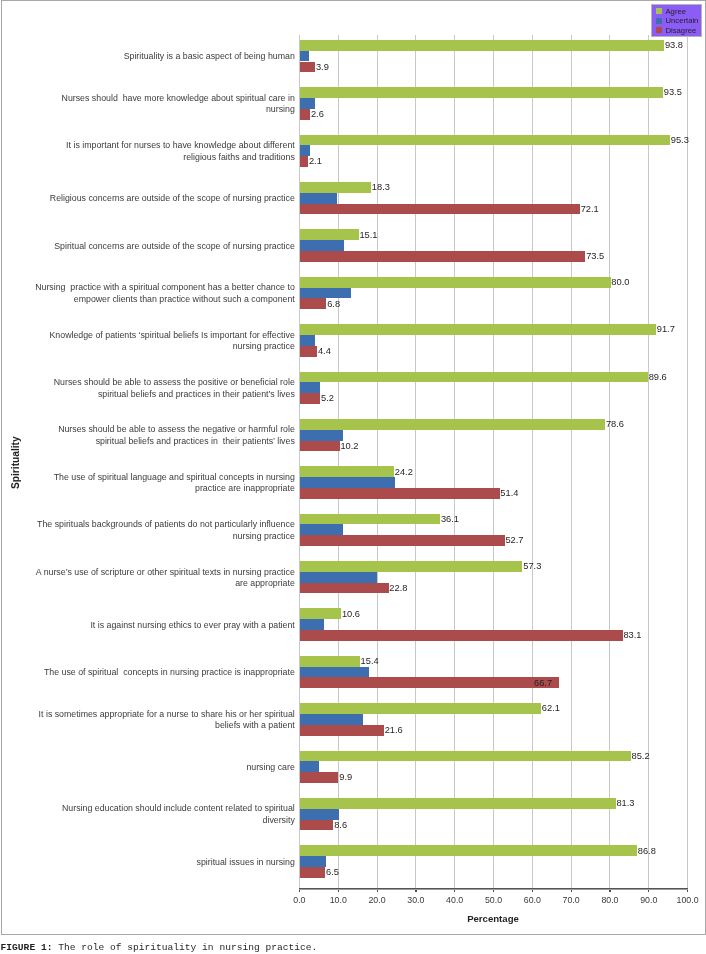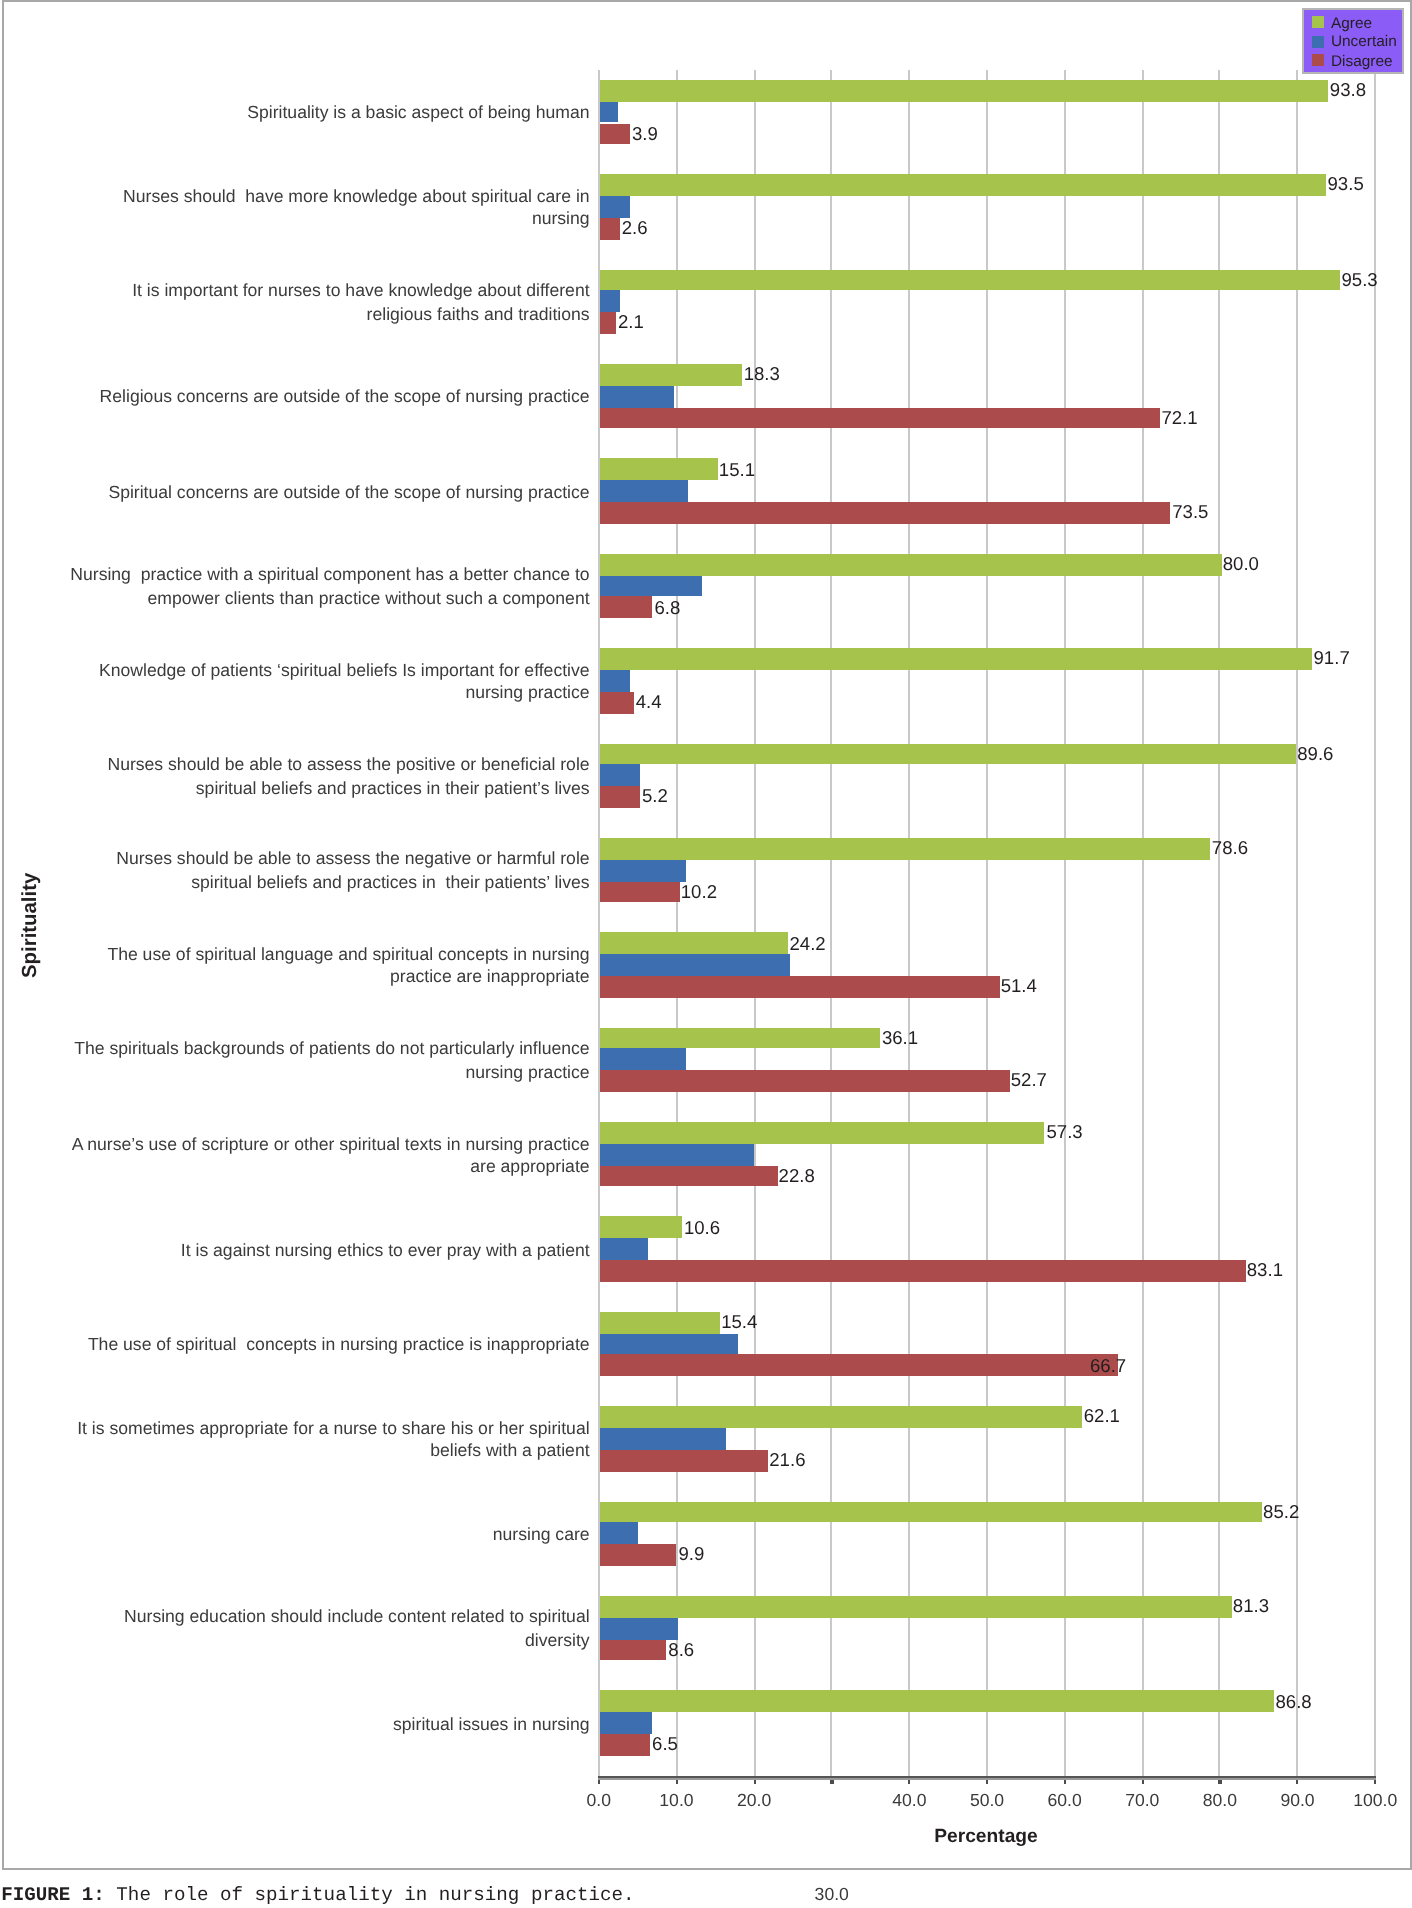"66.7" div.barlabel { left: 545px -> 534px }
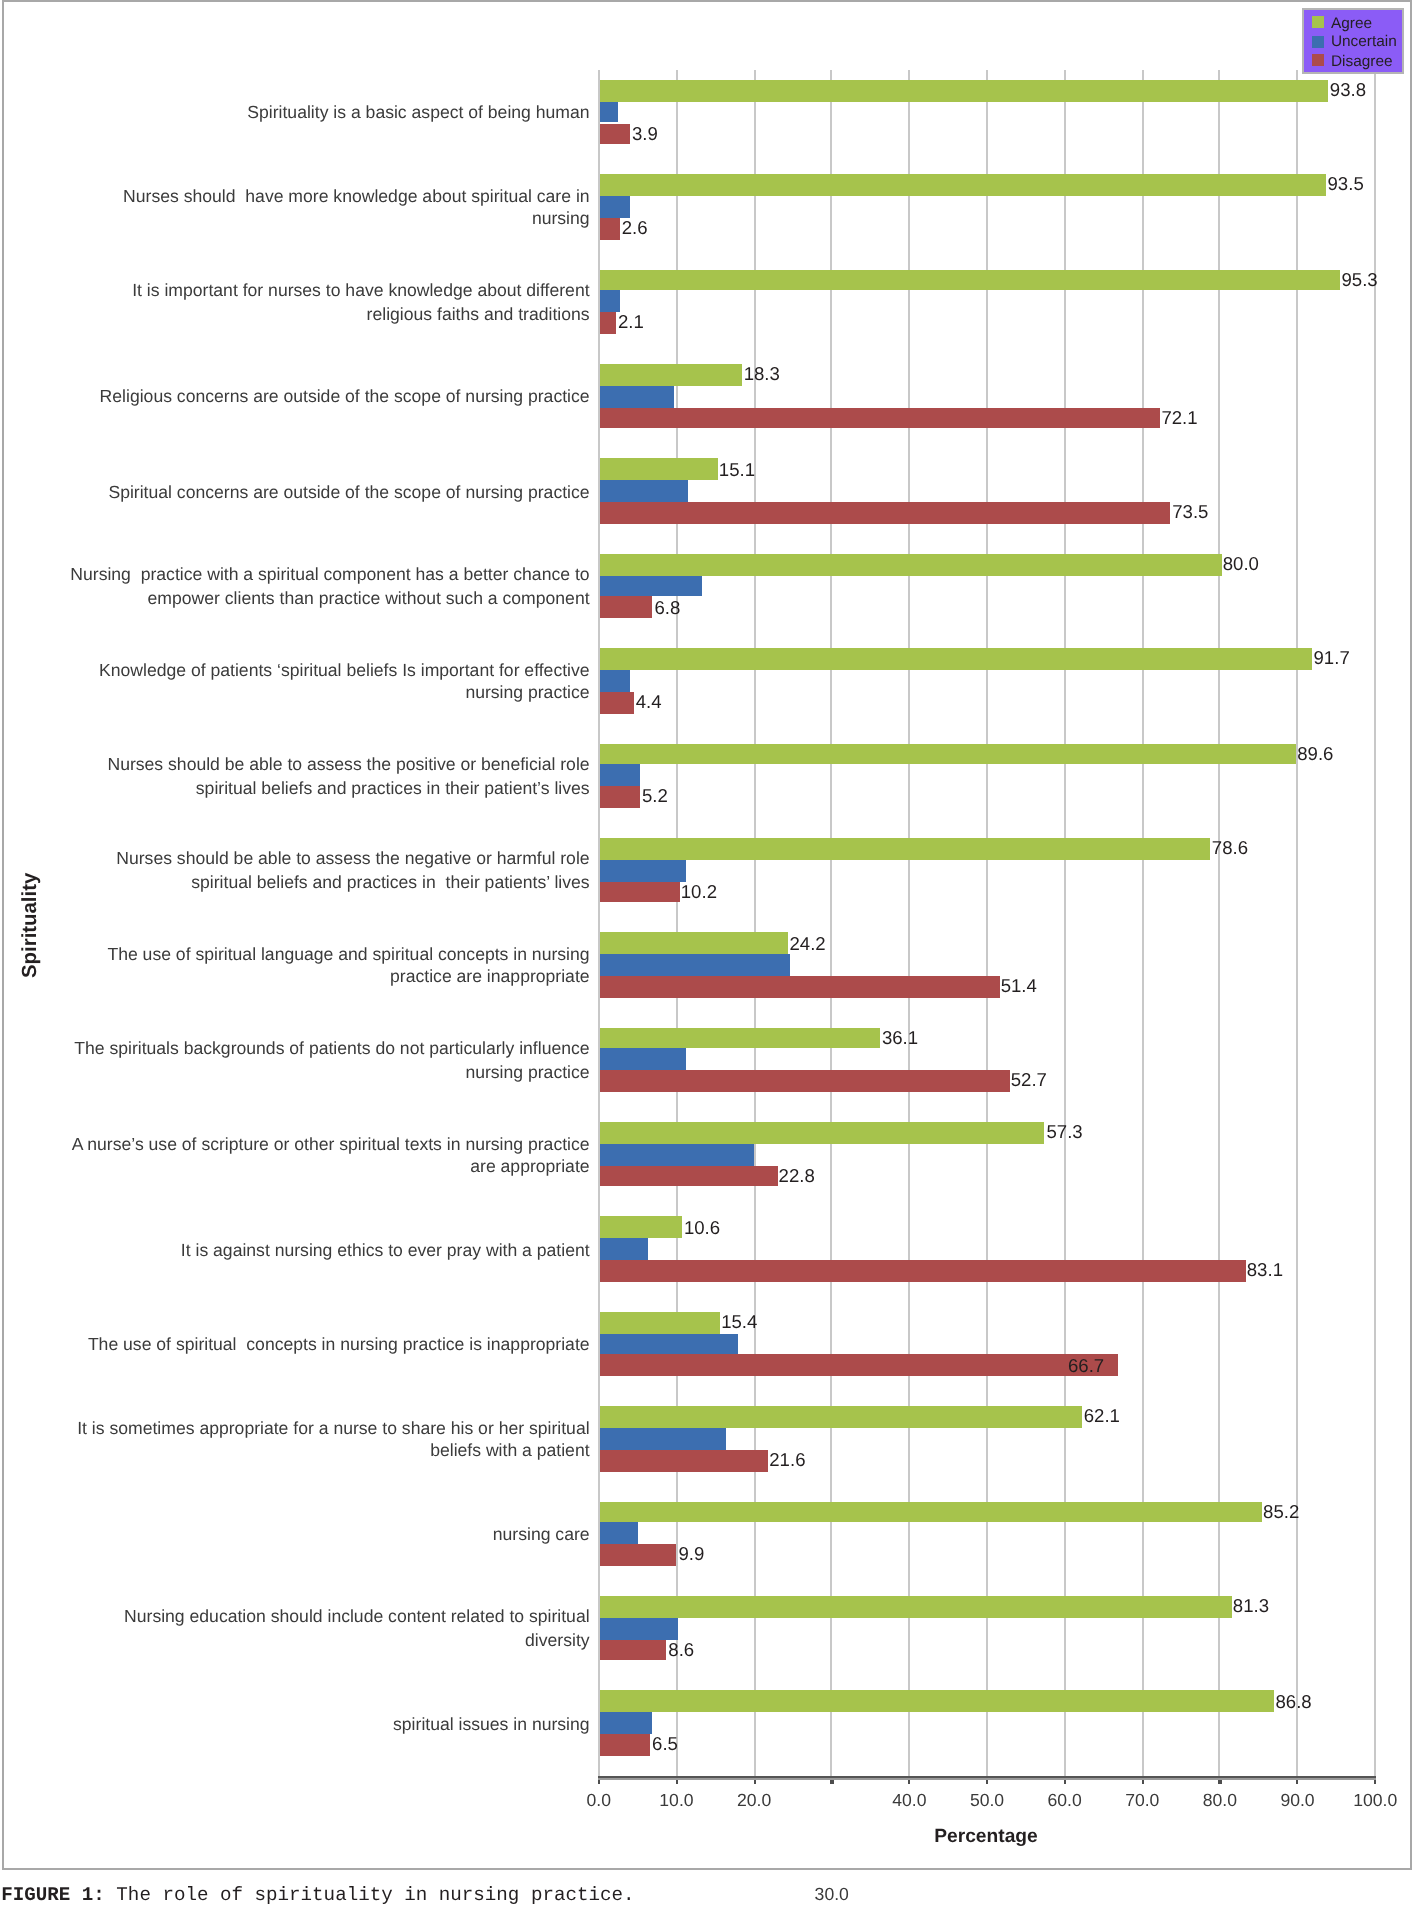"30.0" div.ticklabel { margin-top: 47px -> none }
